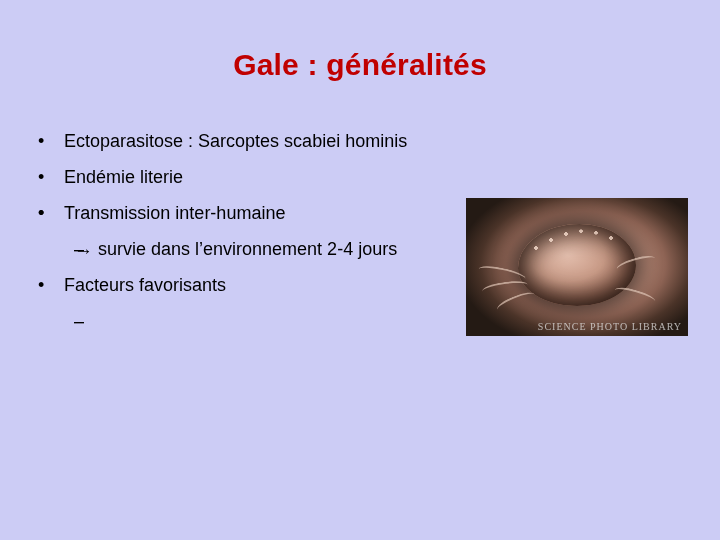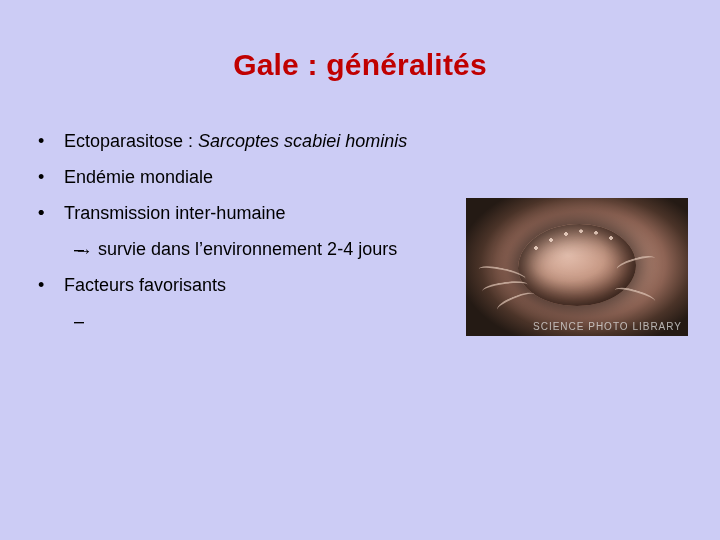"Sarcoptes scabiei hominis" .ital { font-style: italic -> none }
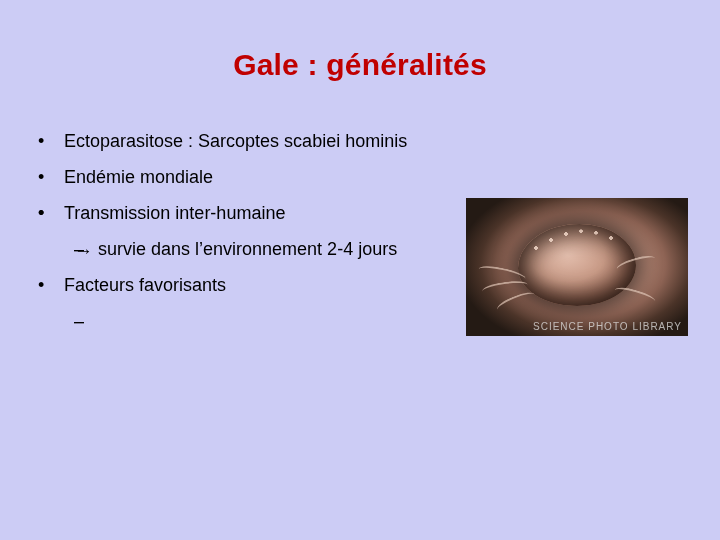"Endémie mondiale" span { text: mondiale -> literie }
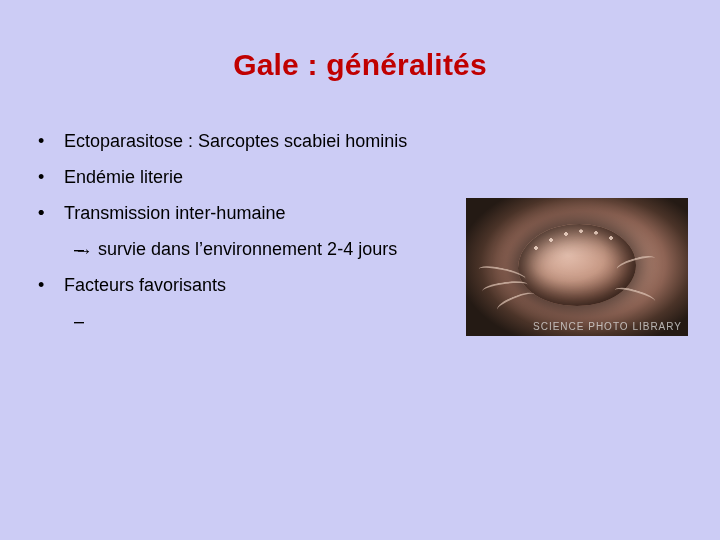"SCIENCE PHOTO LIBRARY" .photo-credit { font-family: Liberation Sans, sans-serif -> Liberation Serif, serif }
